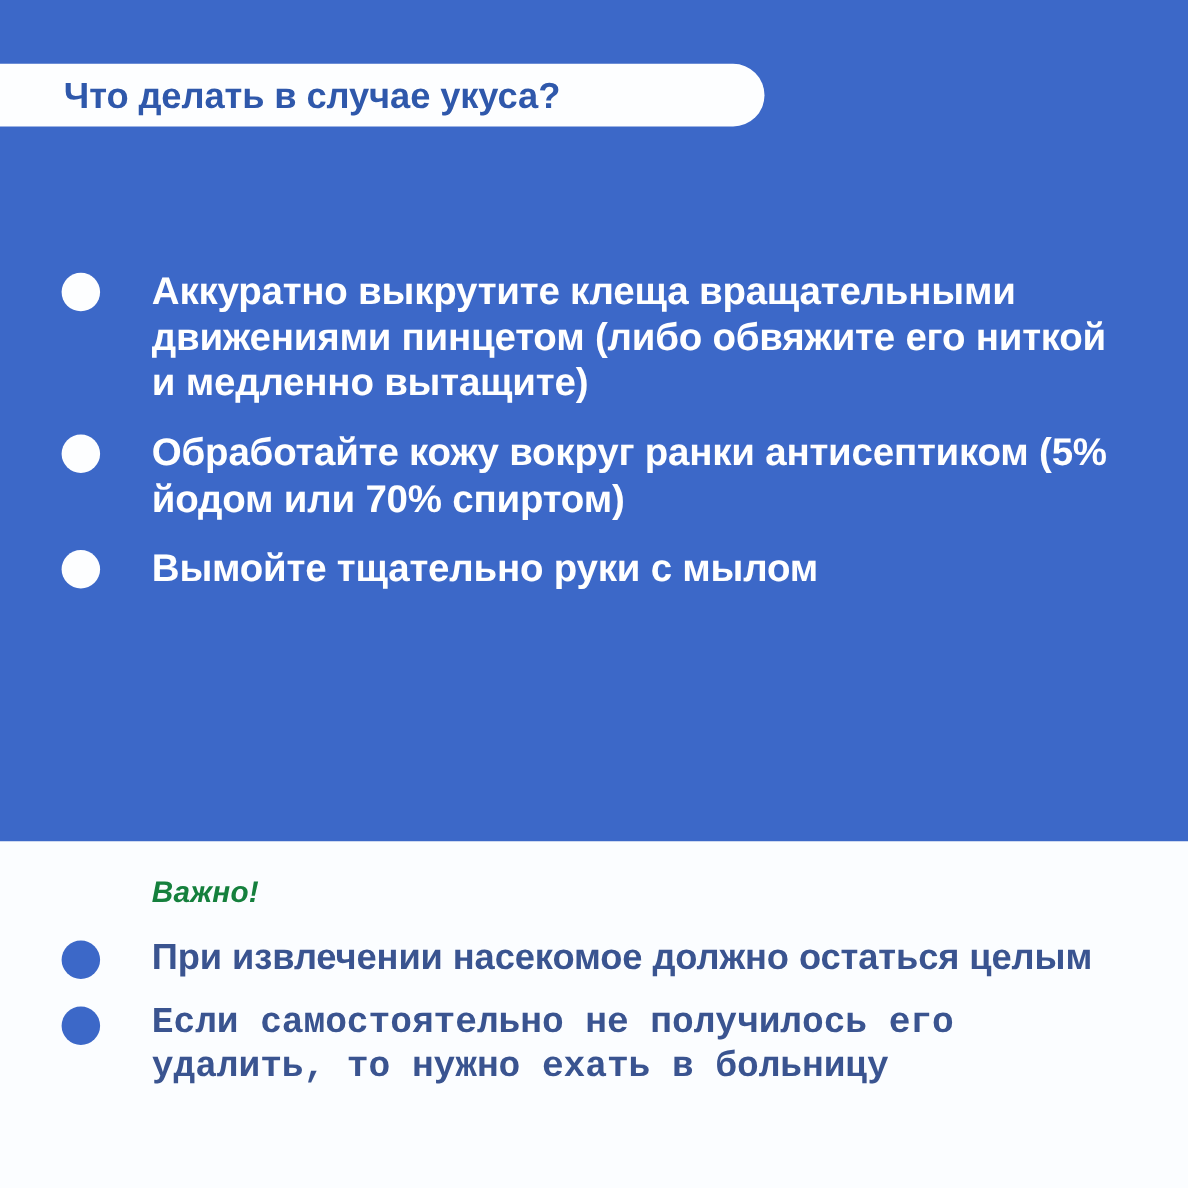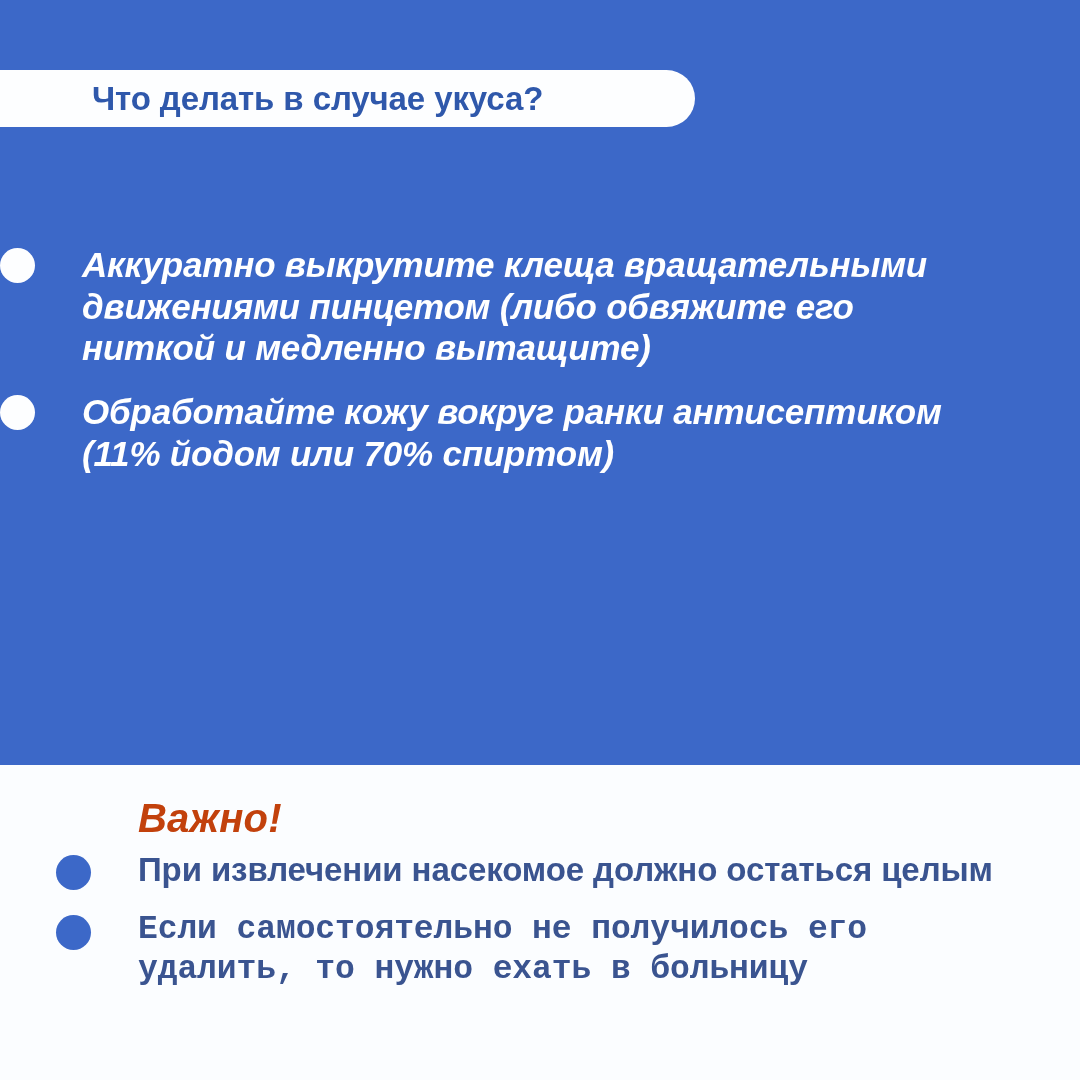"Что делать в случае укуса?" .title-pill { margin-top: 12px -> none; padding-left: 92px -> 58px }
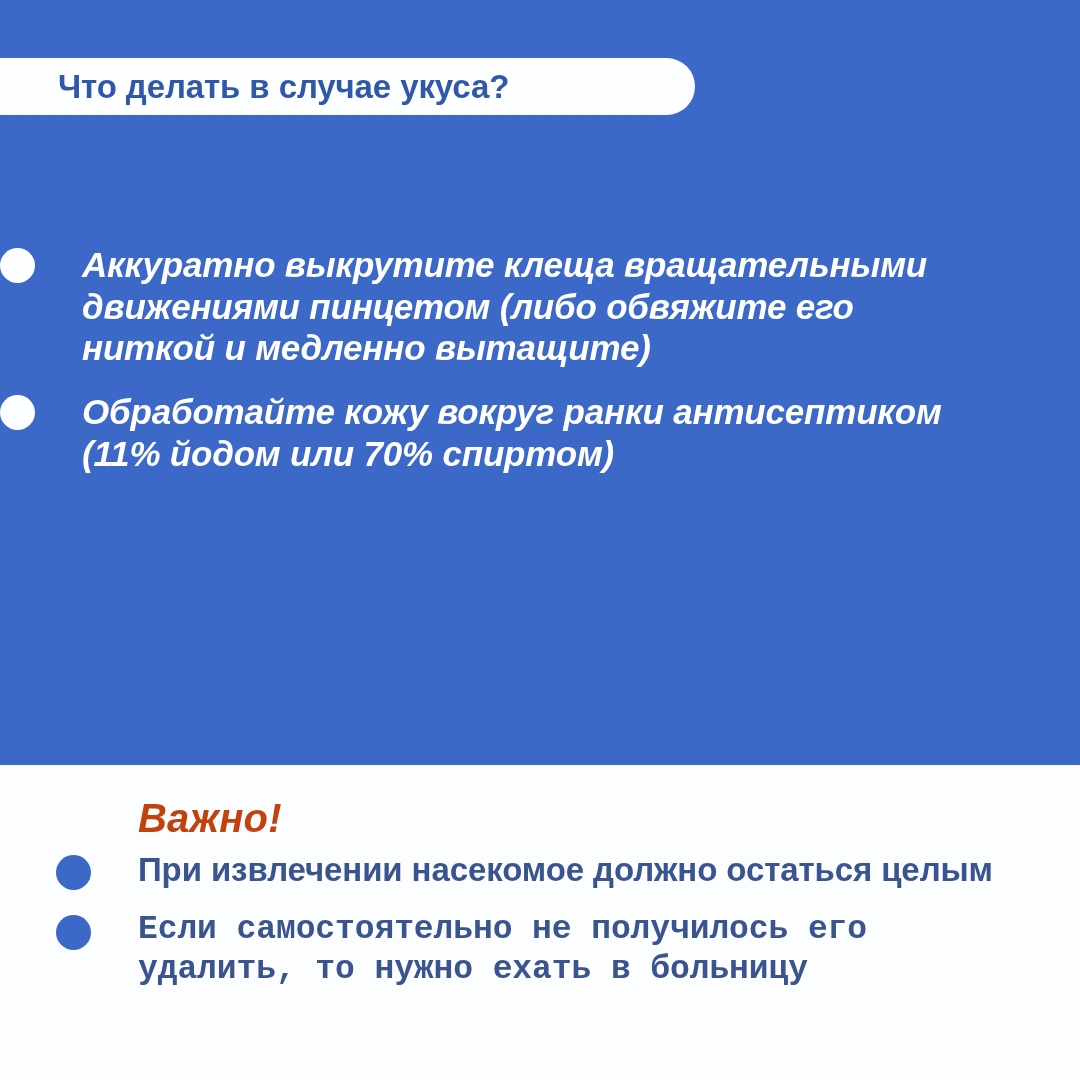"Аккуратно выкрутите клеща вращательными" .blue-list { font-style: italic -> none; padding-left: none -> 56px }
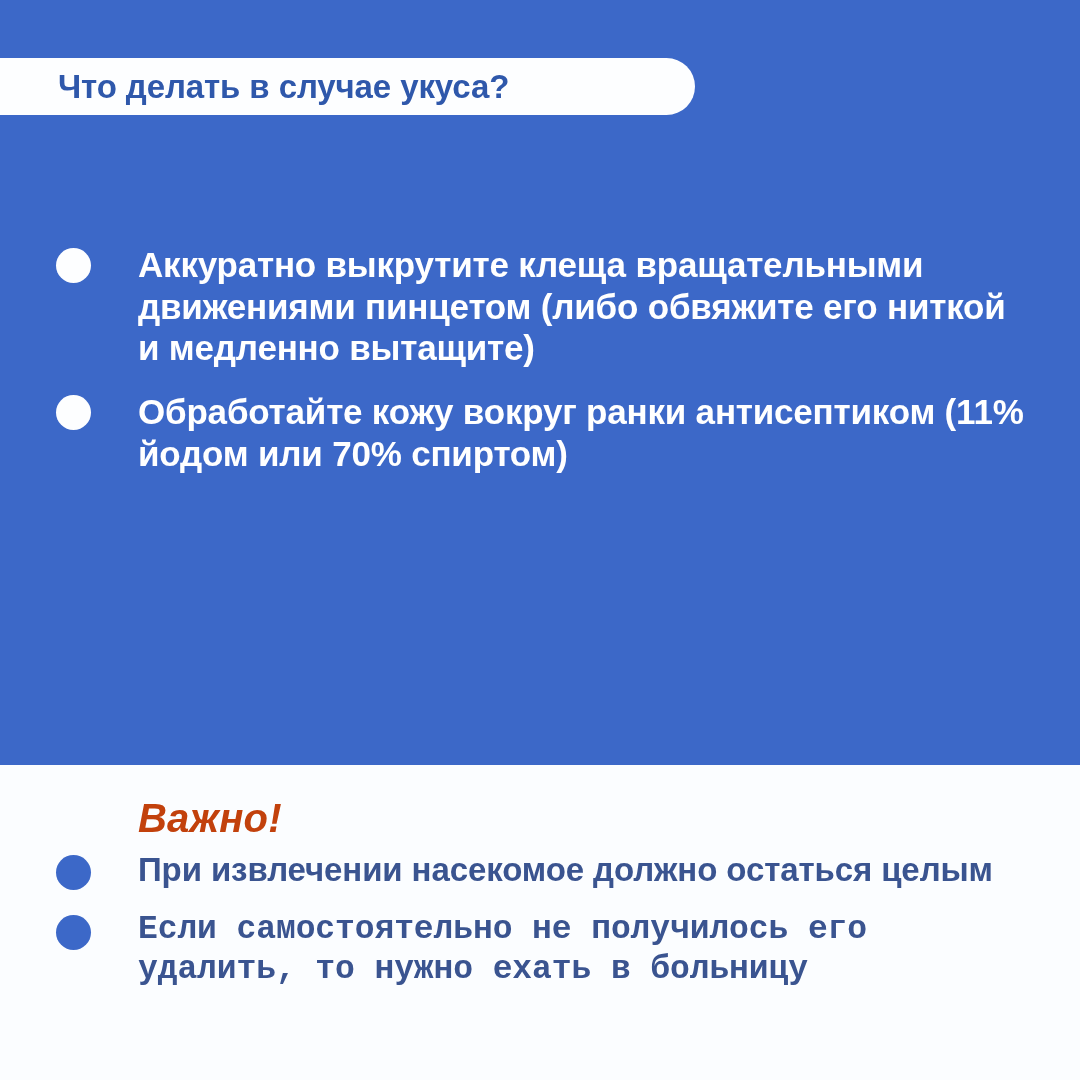"Обработайте кожу вокруг ранки" span.blue-item-text { text: 11% -> 5% }
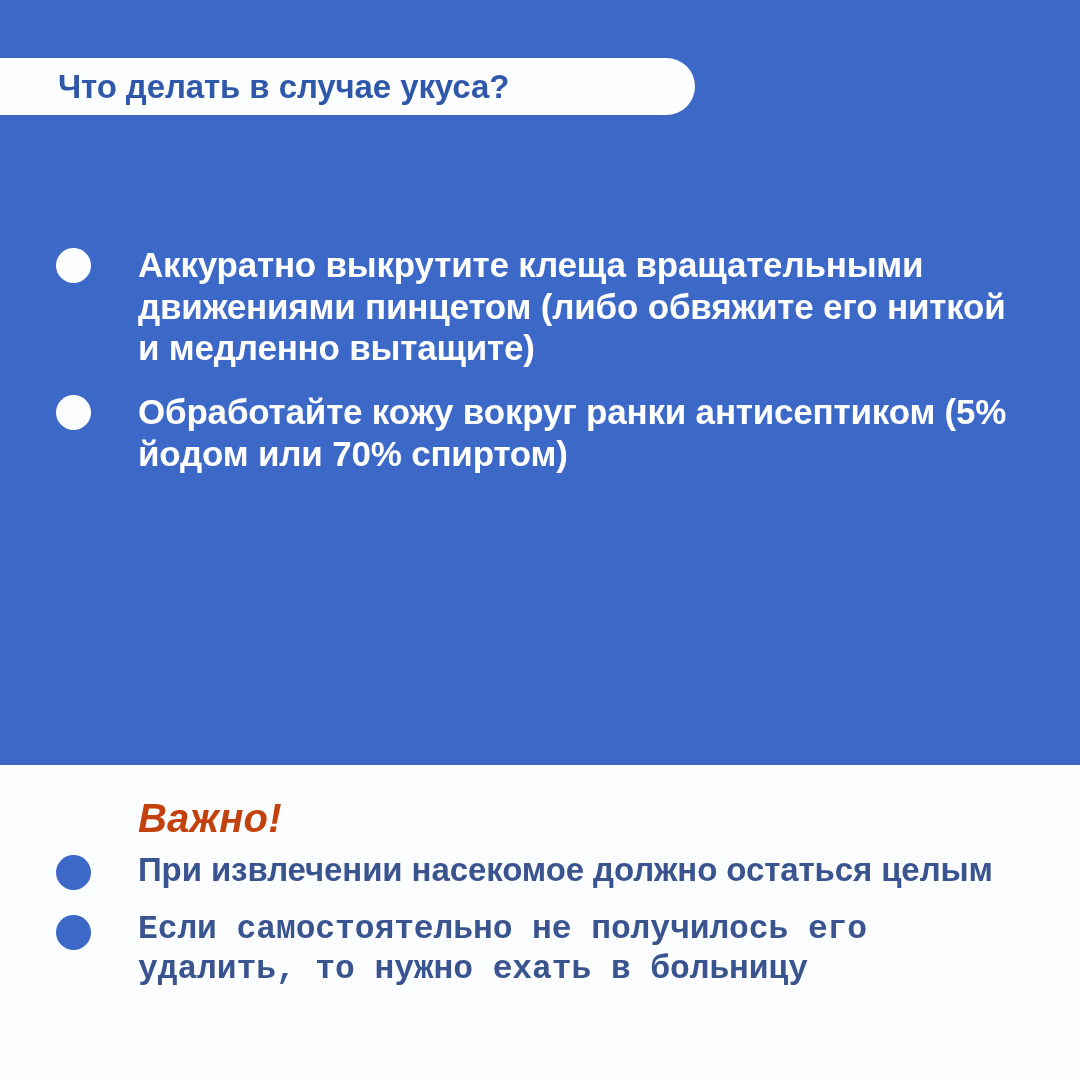"Вымойте тщательно руки с мылом" div.blue-item { html: none -> <div> <span></span> <span>Вымойте тщательно руки с мылом</span> </div> }
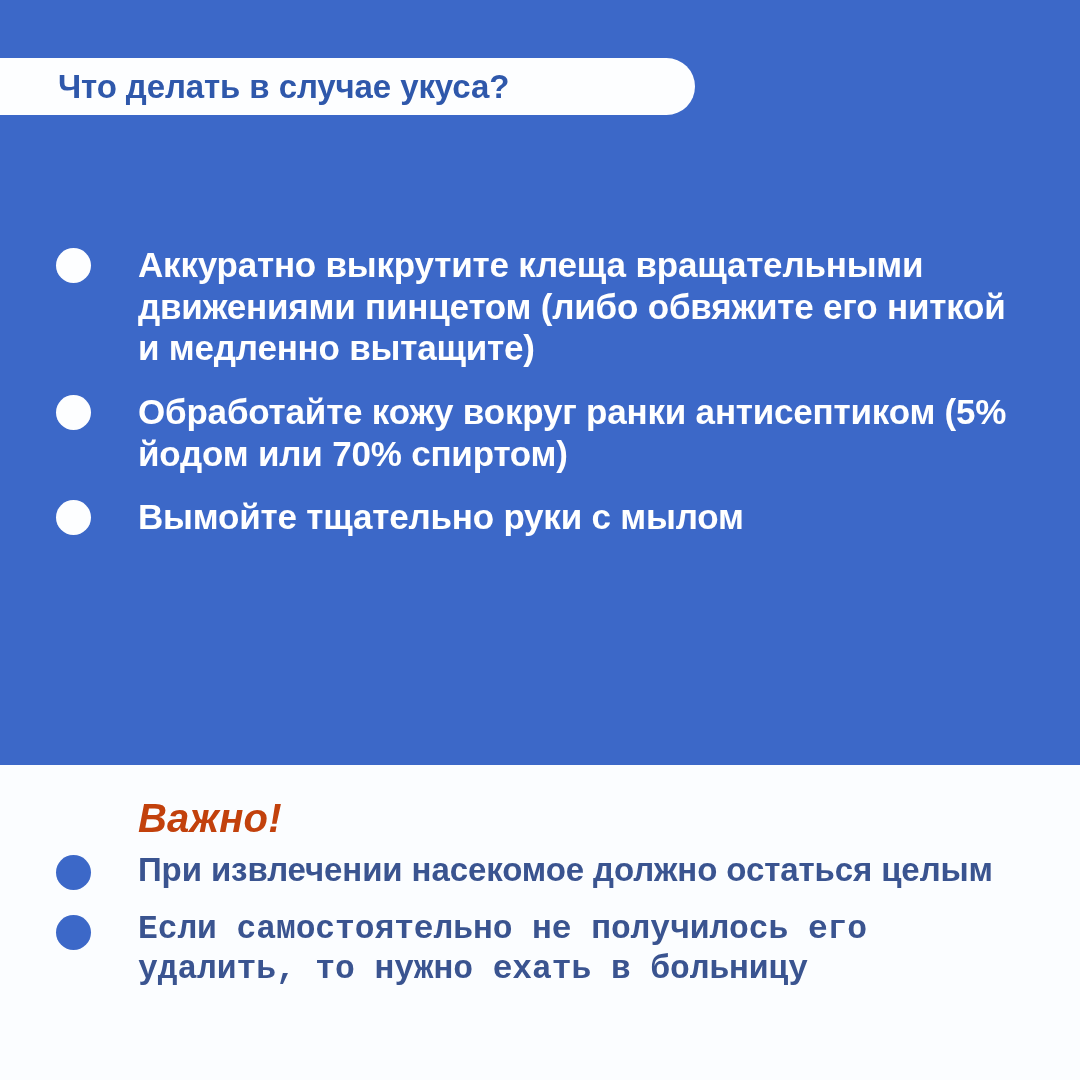"Важно!" .important-label { color: #c2410c -> #15803d; font-size: 40px -> 27px }
